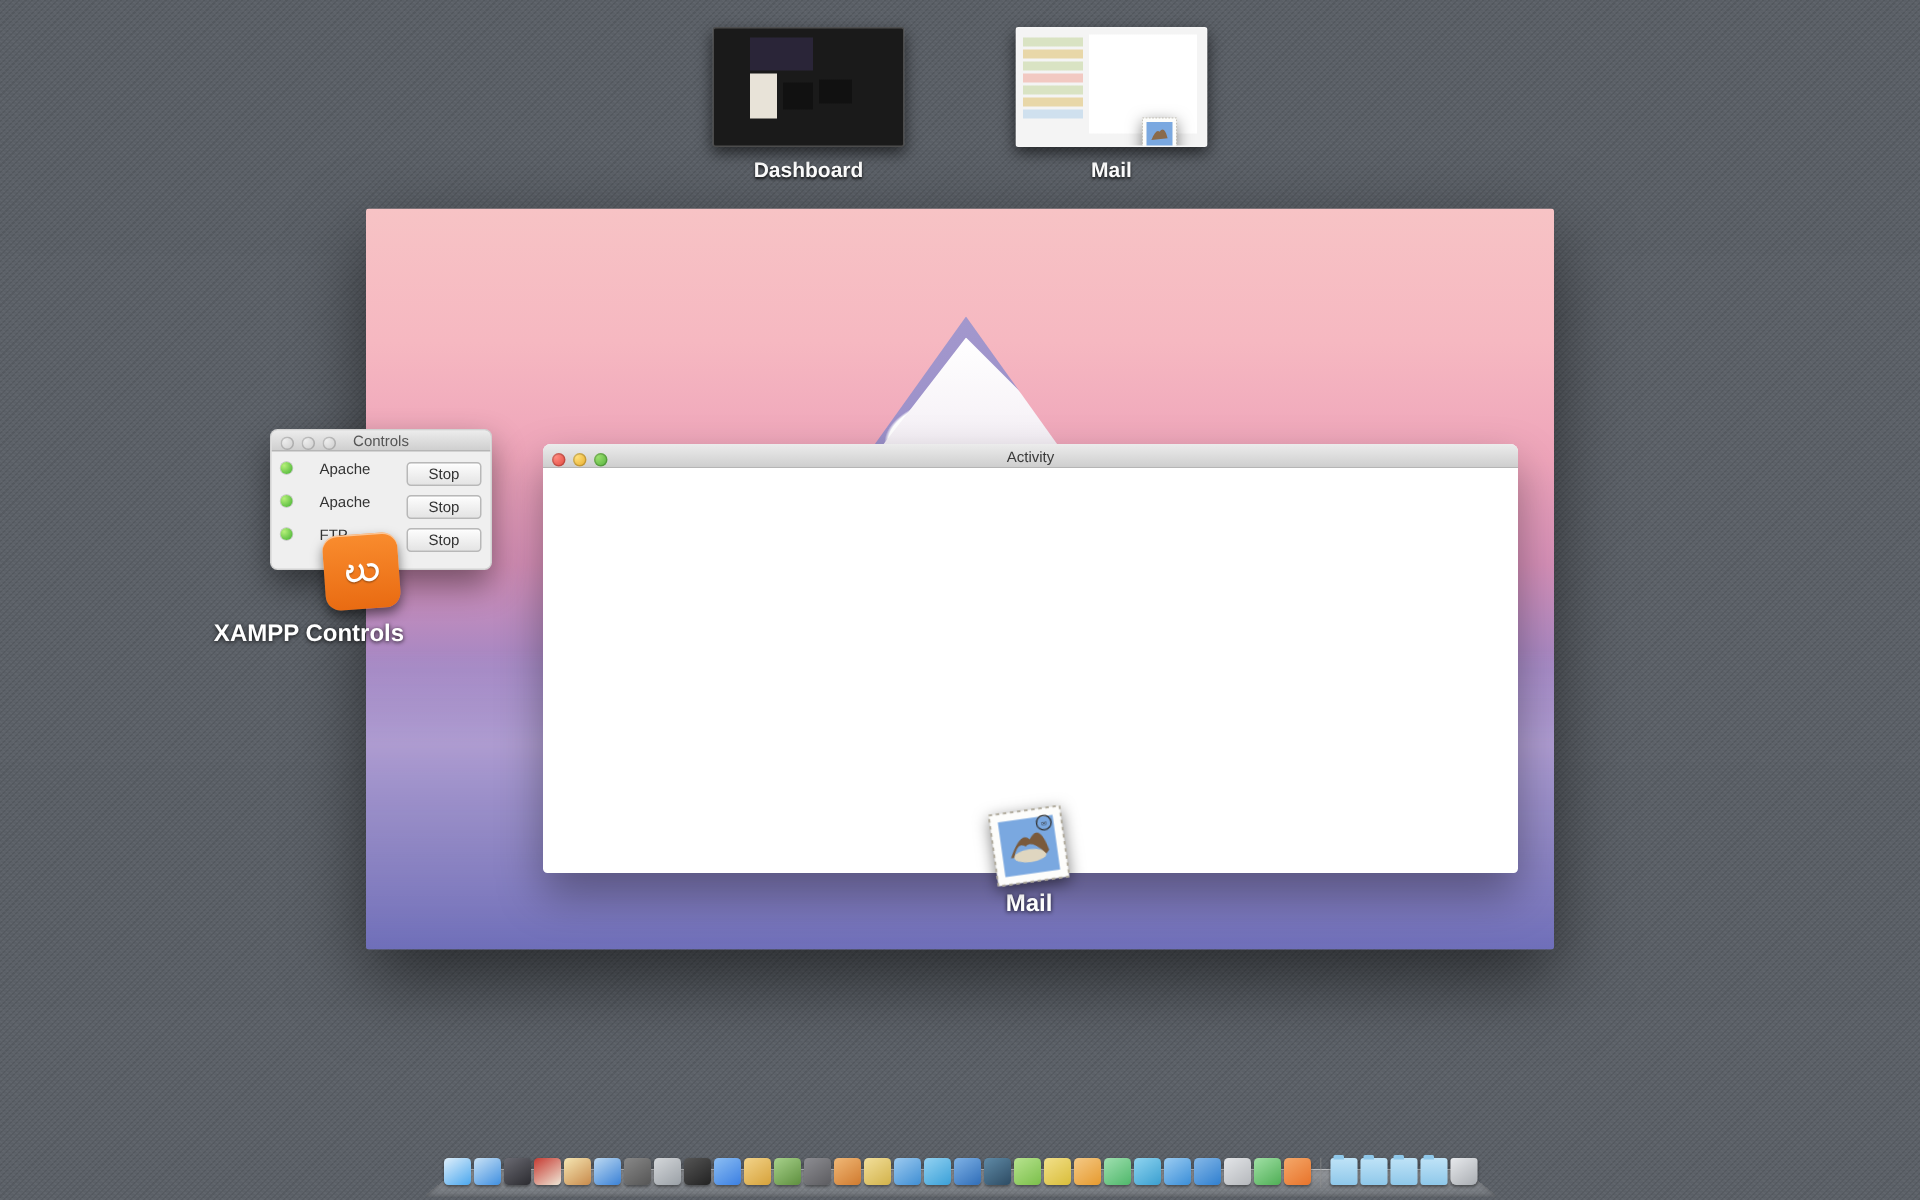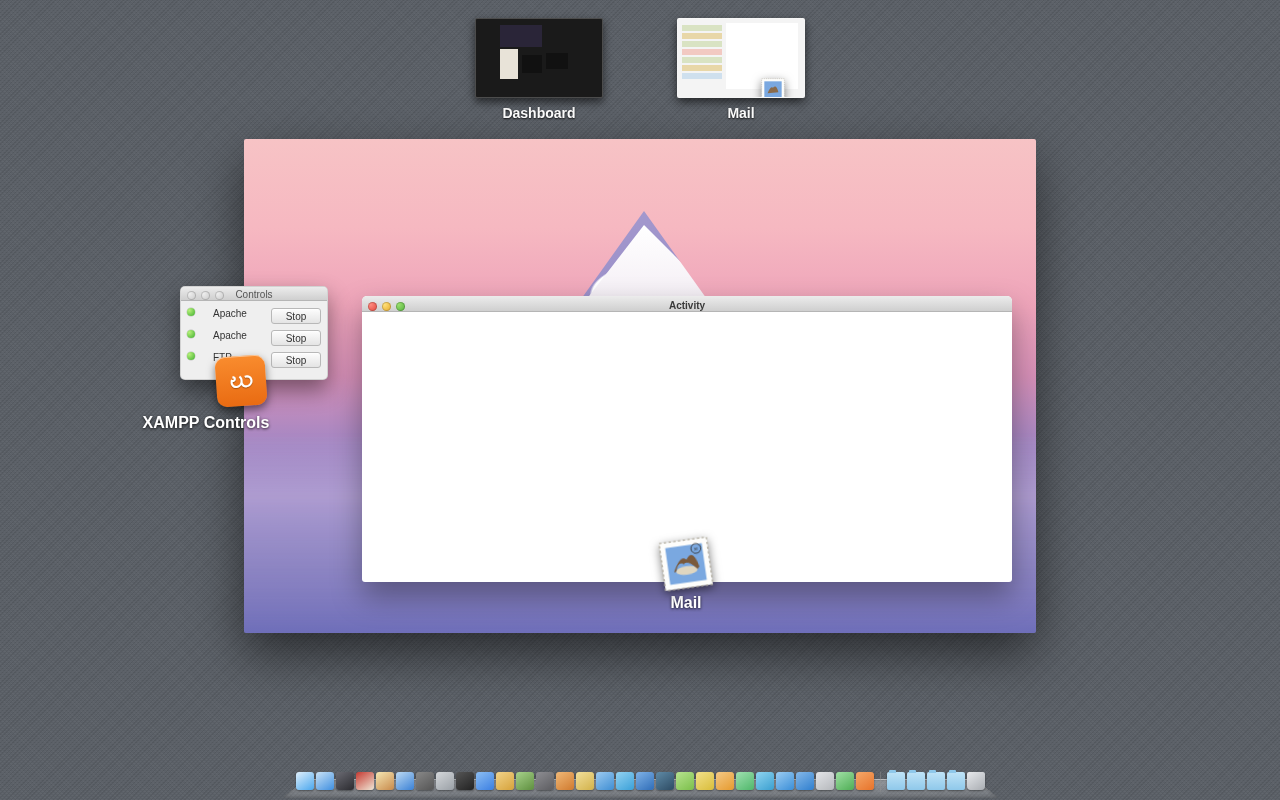"Activity" .desktop-preview { font-weight: bold -> none }
